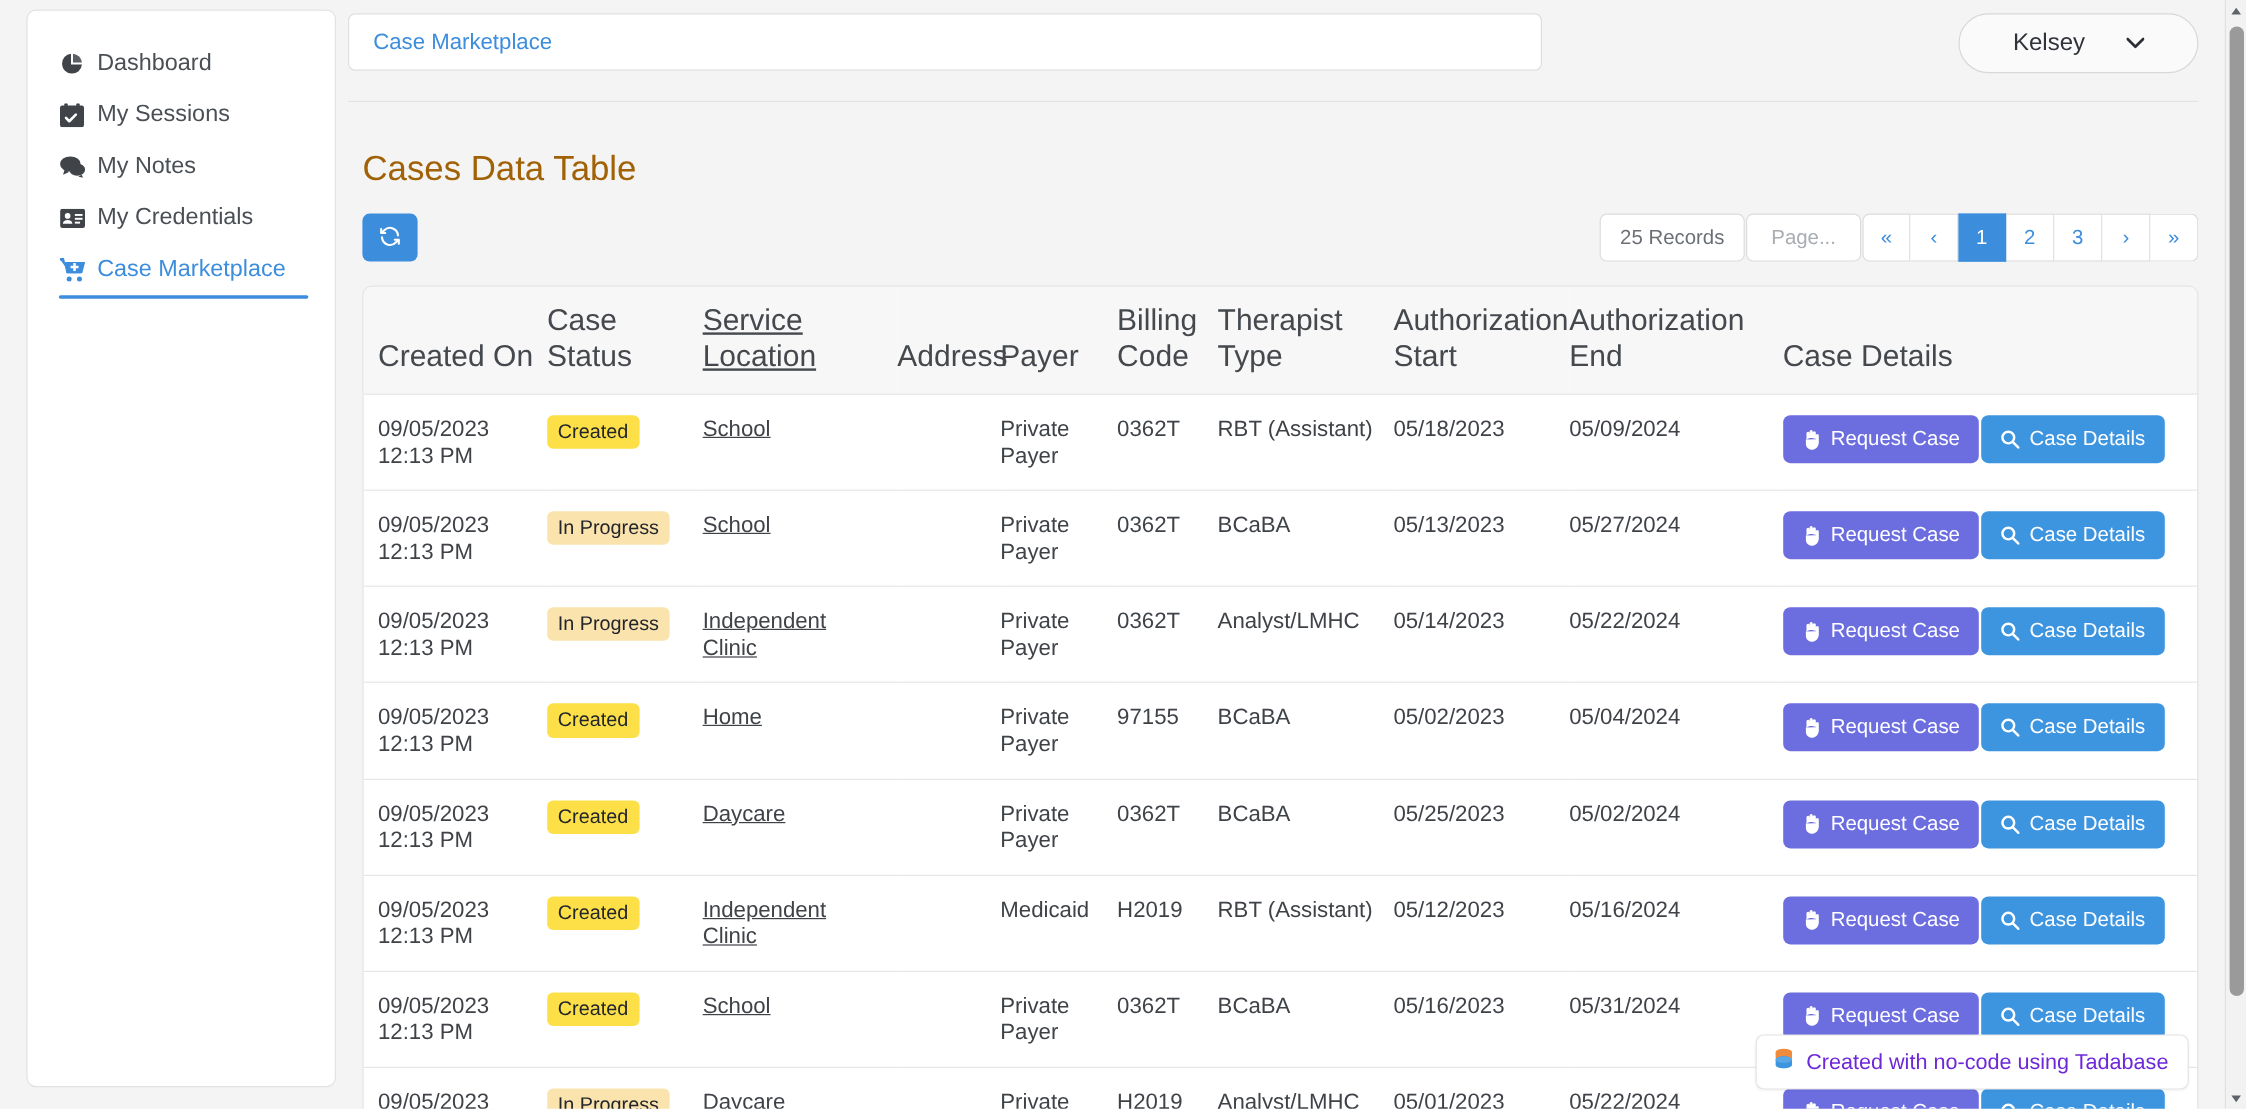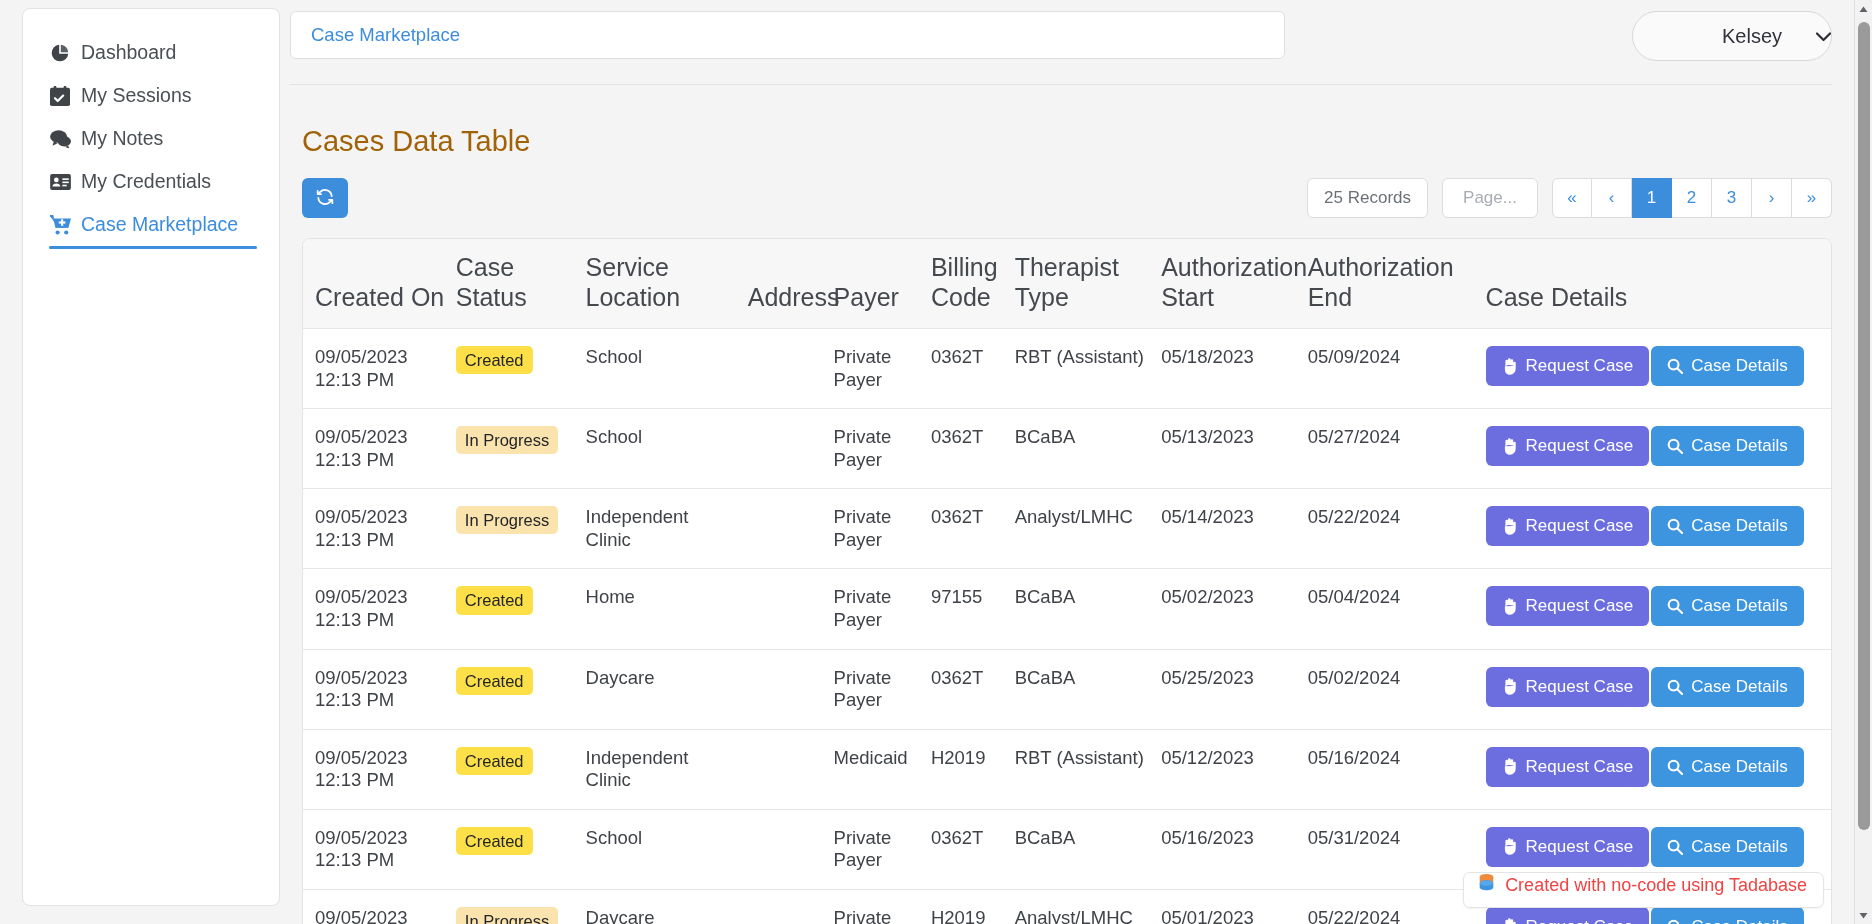"Kelsey" .user-pill { justify-content: flex-end -> center }
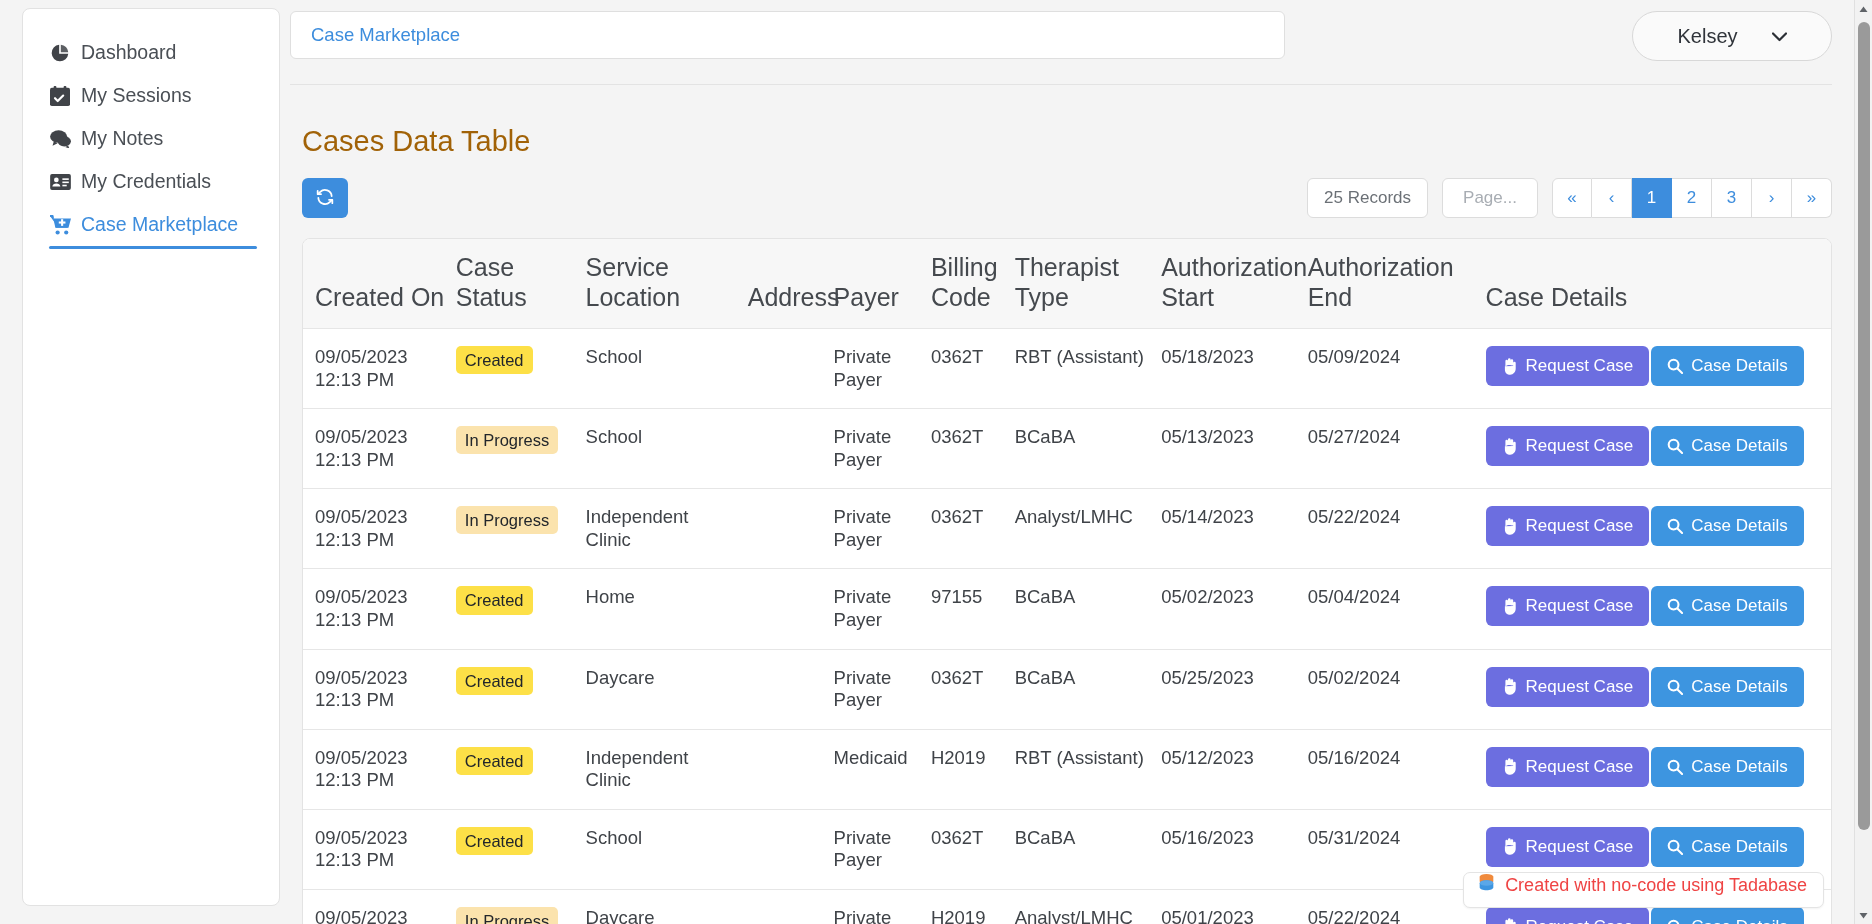"25 Records" .pager { gap: 14px -> 1px }
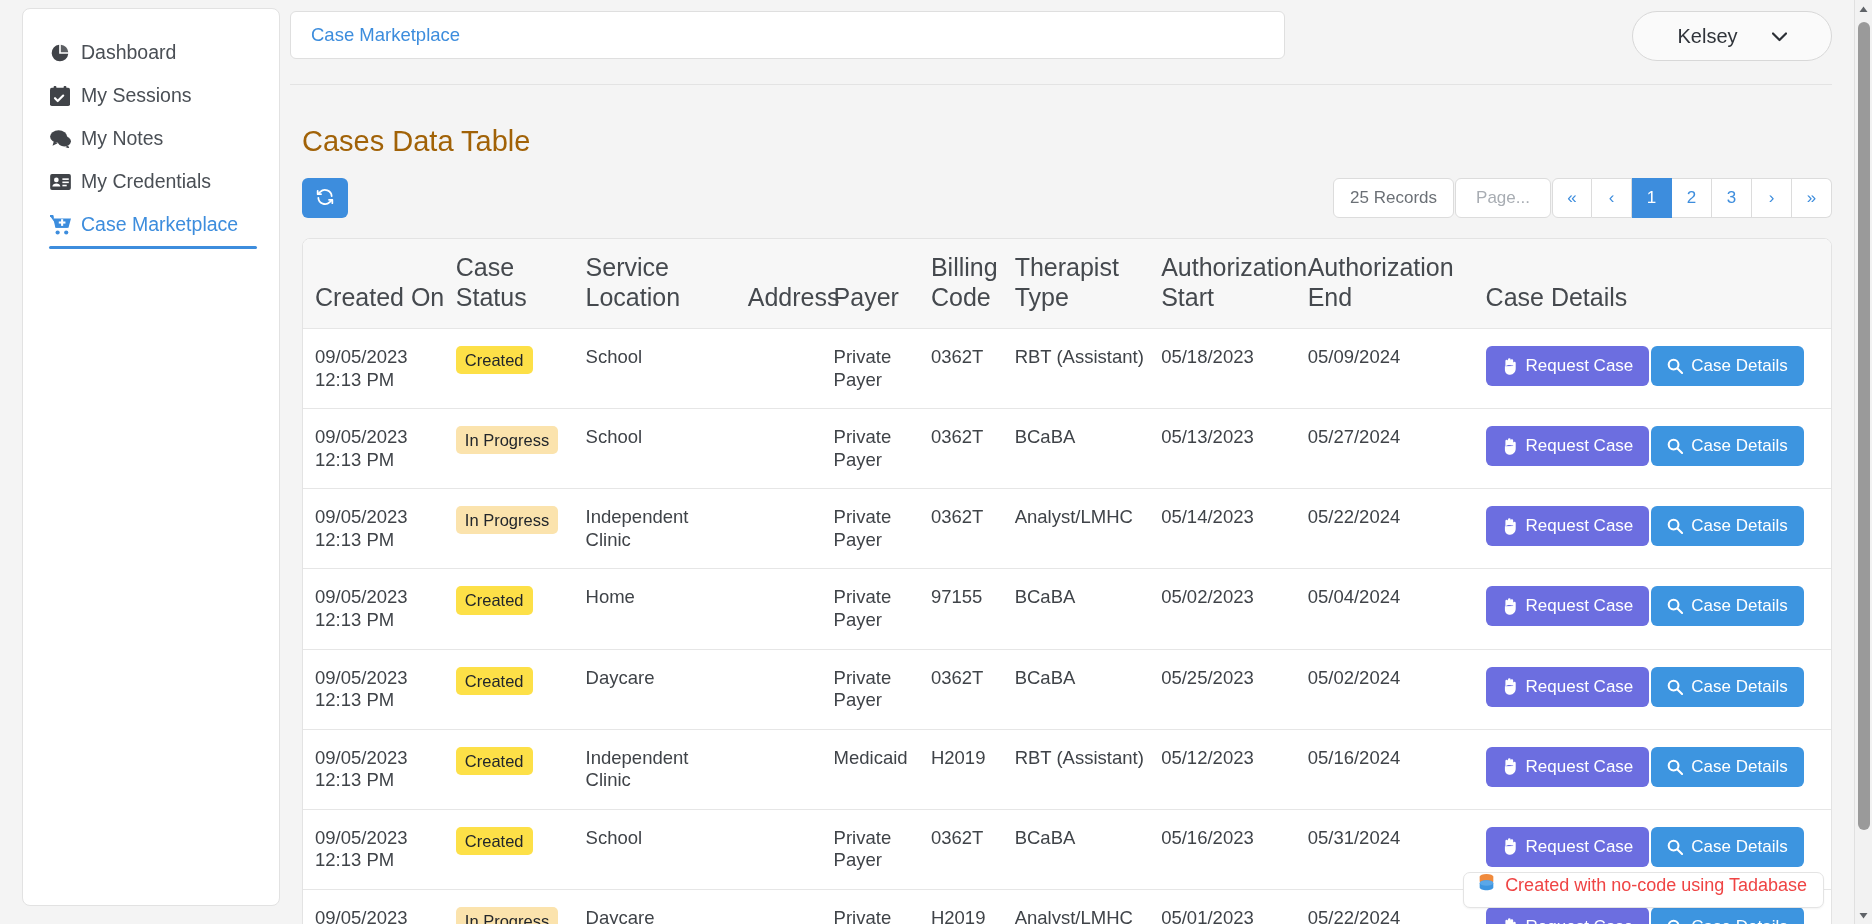"Service Location" .c-service { text-decoration: none -> underline }
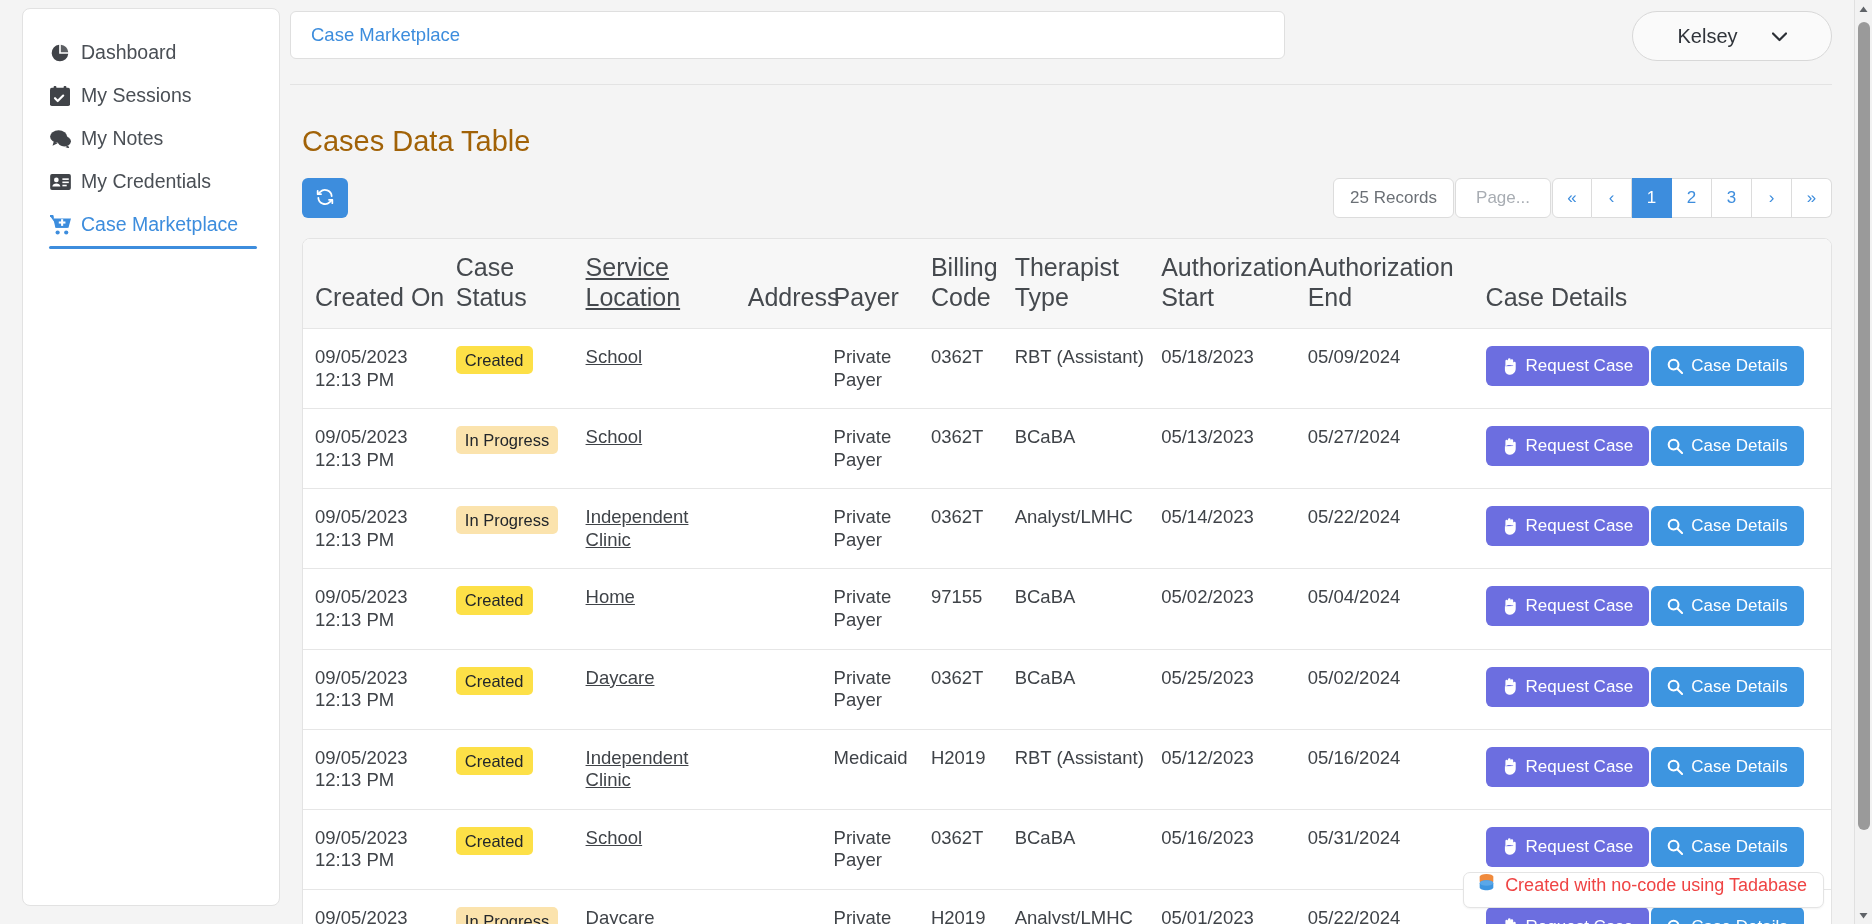"Created with no-code using Tadabase" .made-with { color: #ef4444 -> #6d28d9; padding: 0 16px 9px 13px -> 10px 16px 9px 13px }
